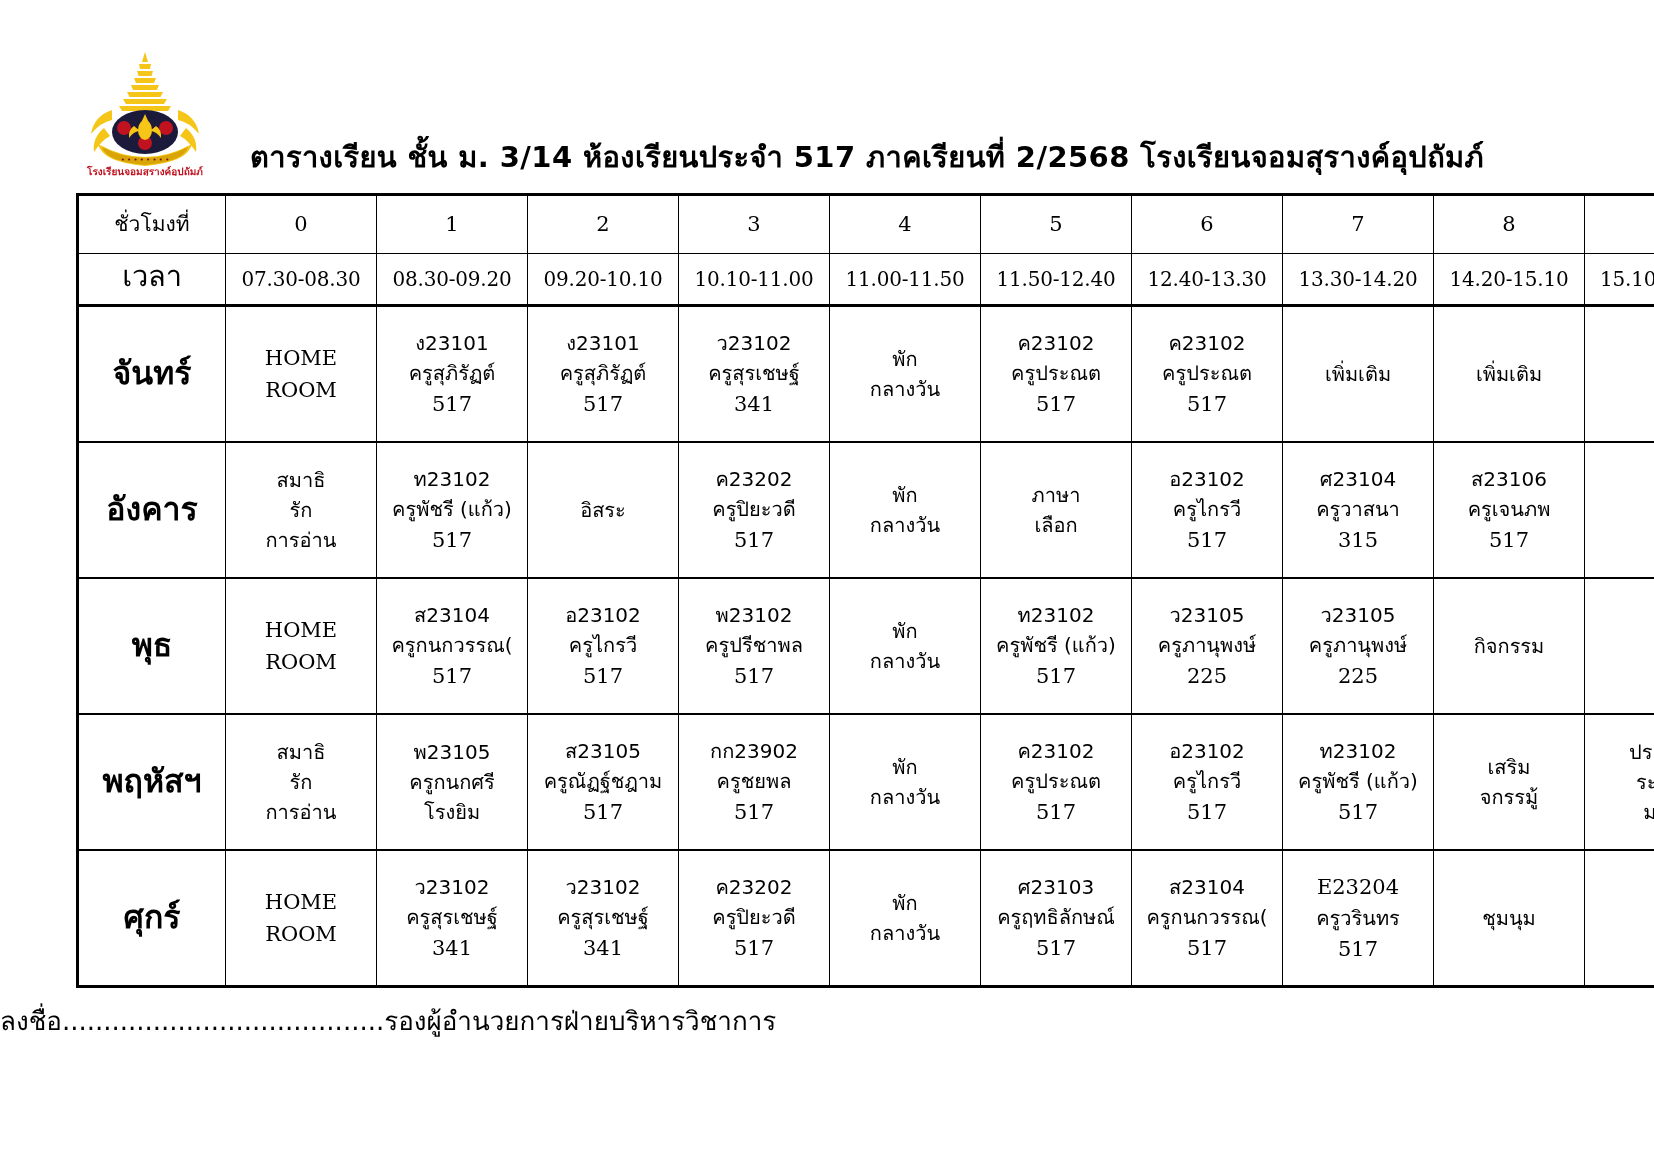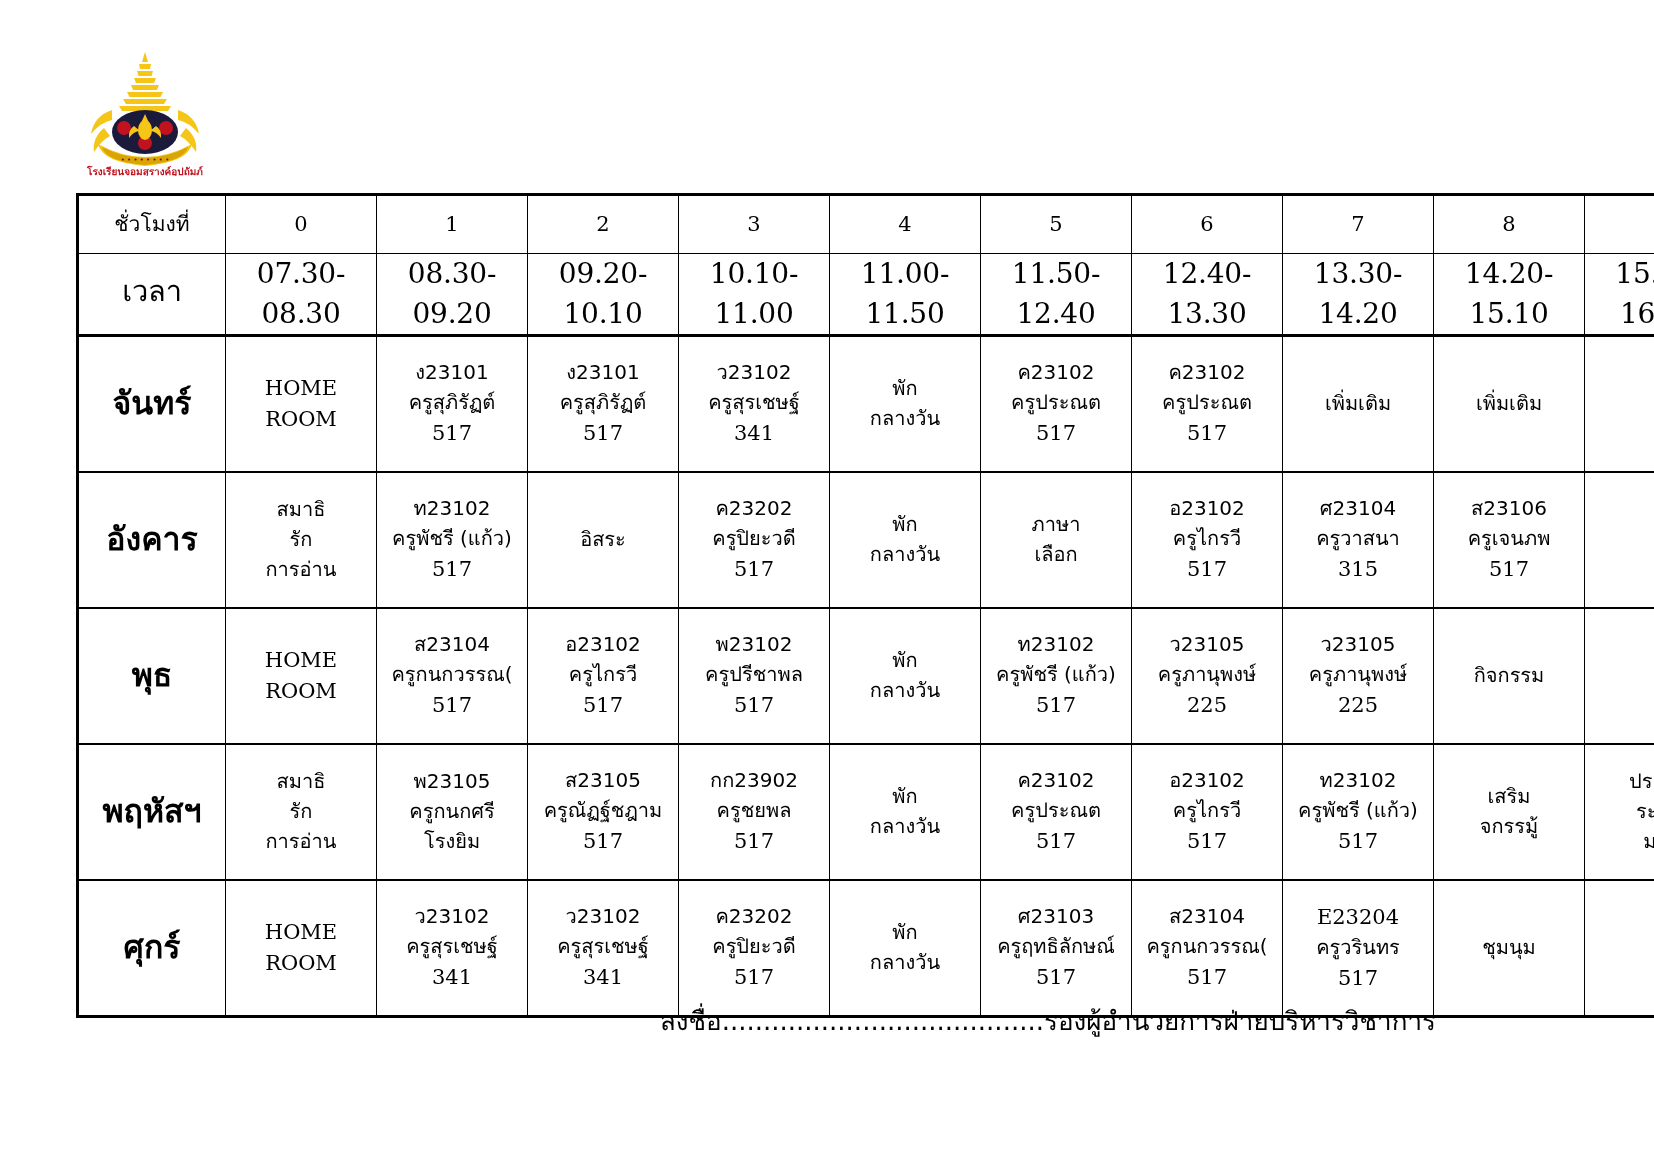"ตารางเรียน ชั้น ม. 3/14 ห้องเรียนประจำ" div.doc-title { html: none -> <div>ตารางเรียน ชั้น ม. 3/14 ห้องเรียนประจำ 517 ภาคเรียนที่ 2/2568 โรงเรียนจอมสุรางค์อุปถัมภ์</div> }
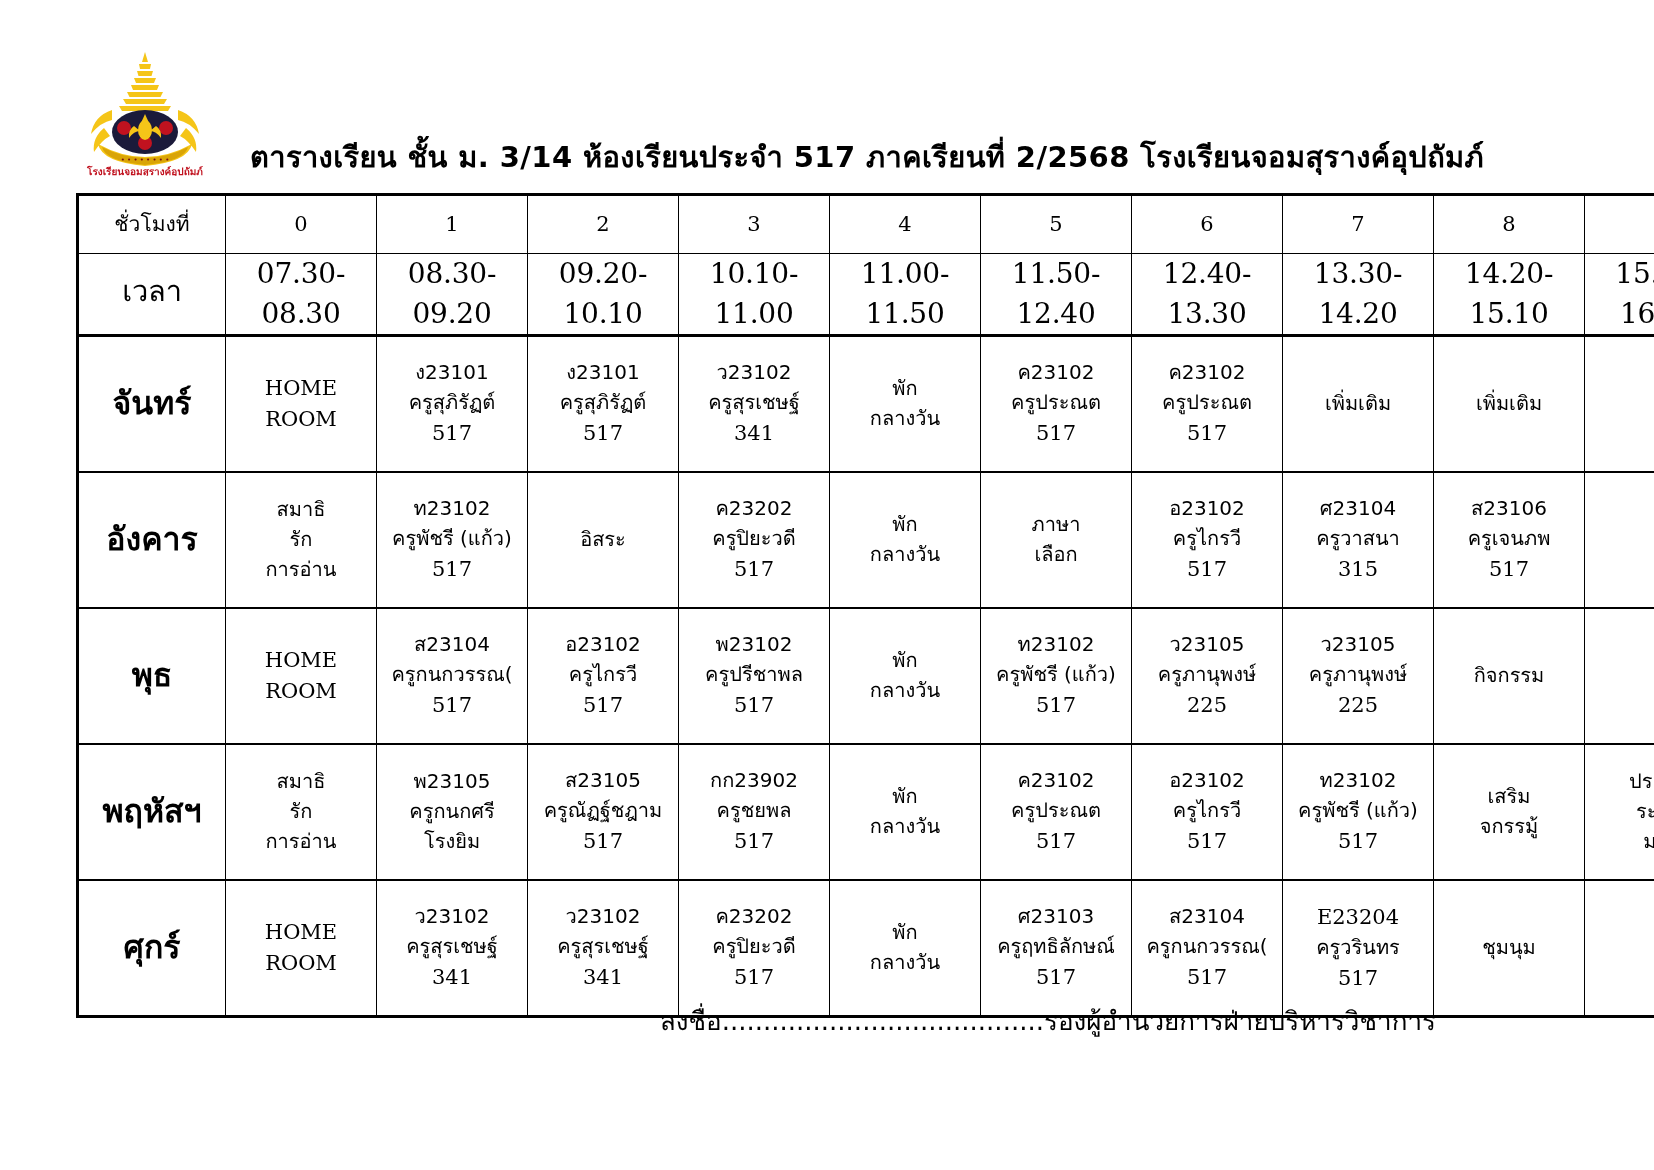"07.30-08.30" tr.row-times td { font-size: 28px -> 20px }
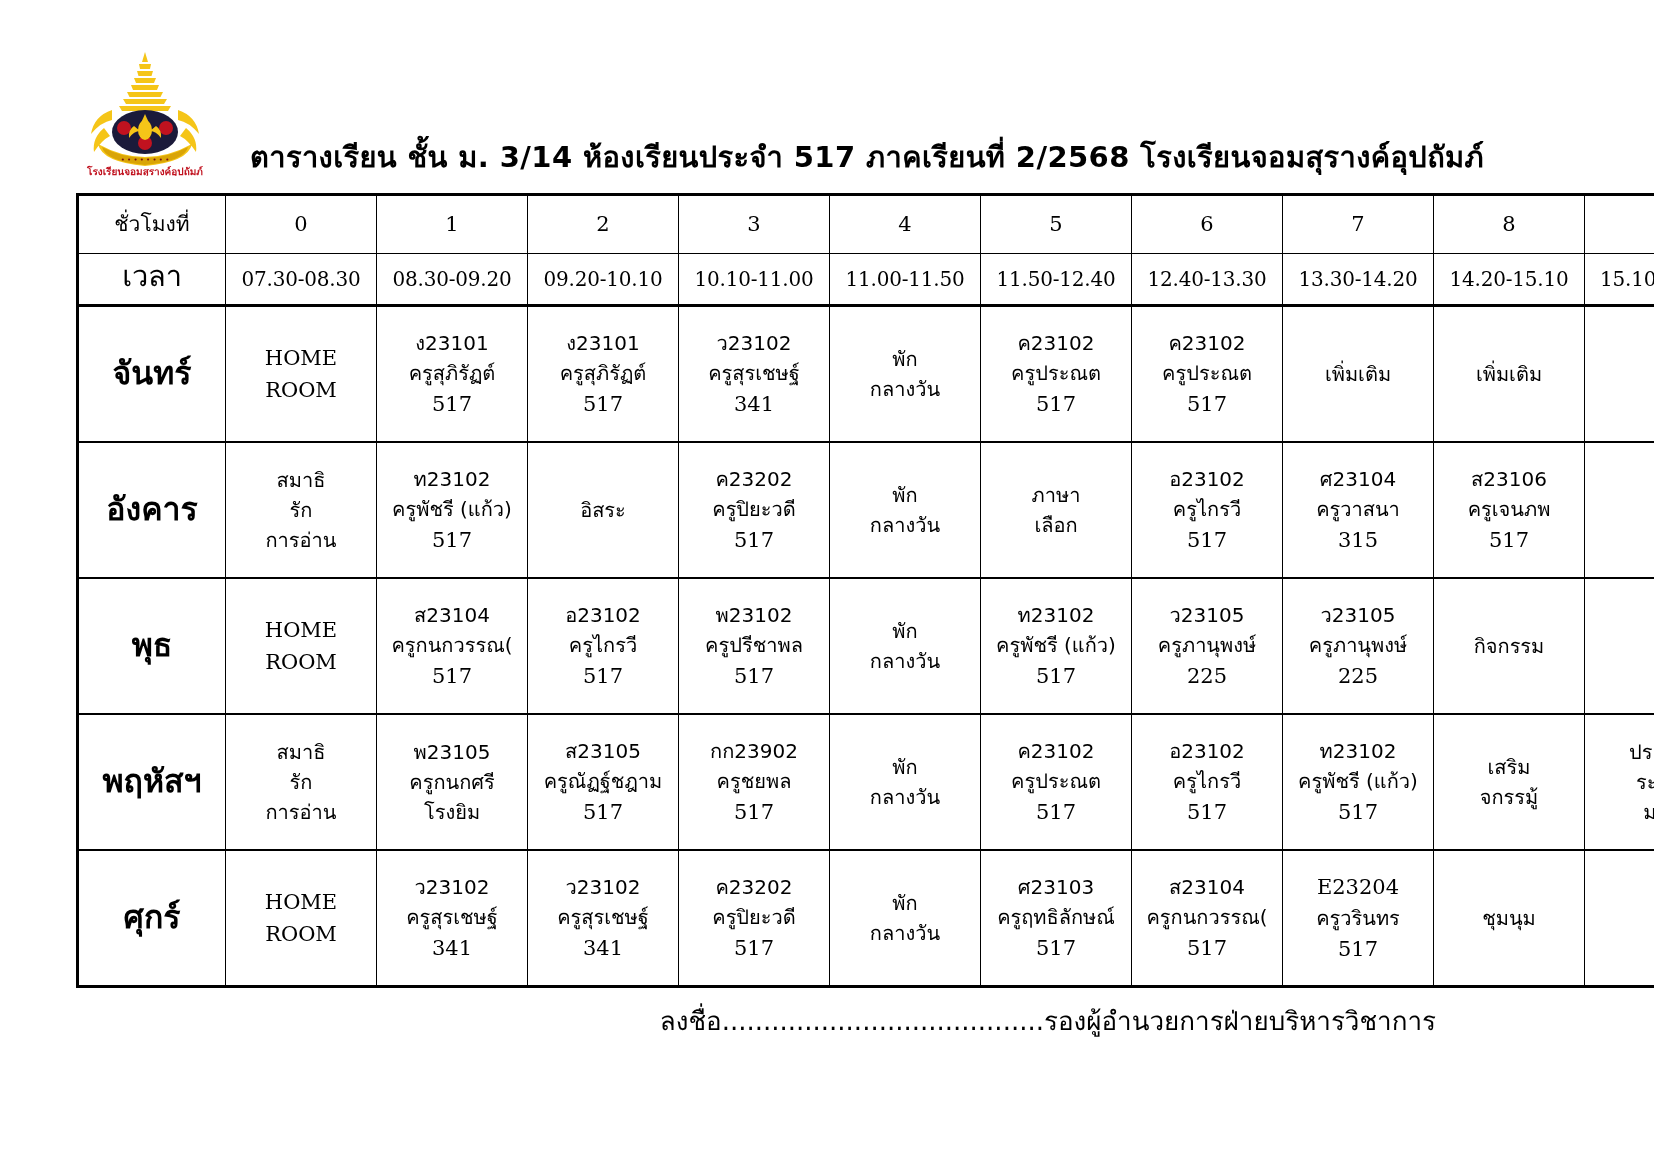"ลงชื่อ.................................." .footer { text-align: right -> left }
